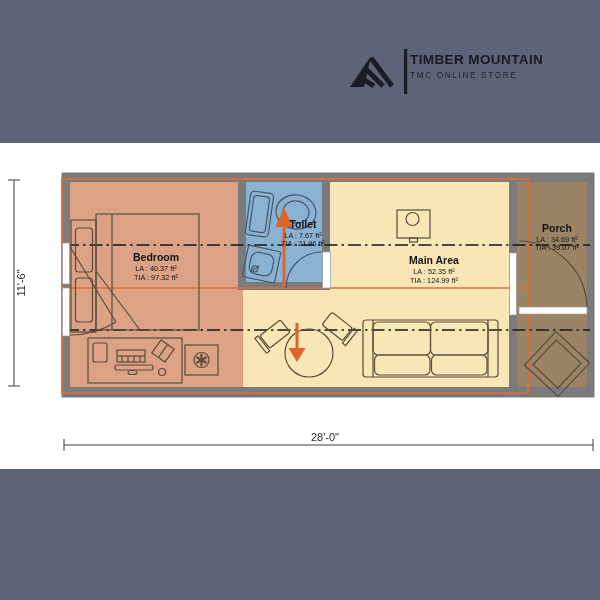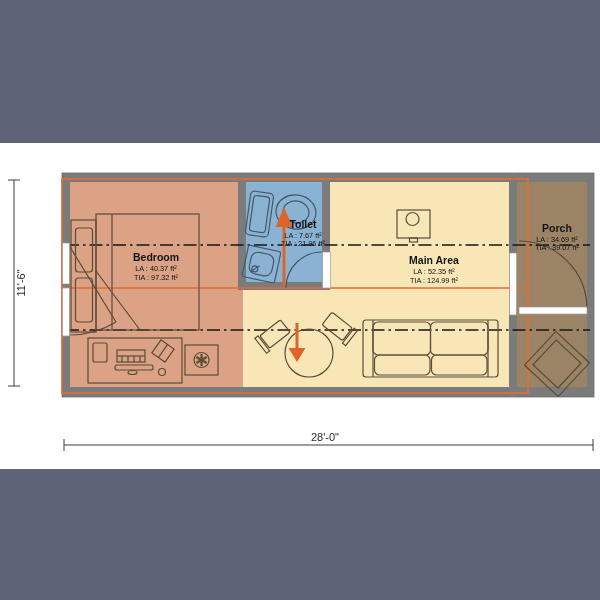"TIMBER MOUNTAIN" div { html: none -> <div> <svg> <g> <polygon></polygon> <line></line> <line></line> <line></line> <rect></rect> </g> </svg> <div>TIMBER MOUNTAIN</div> <div>TMC ONLINE STORE</div> </div> }
